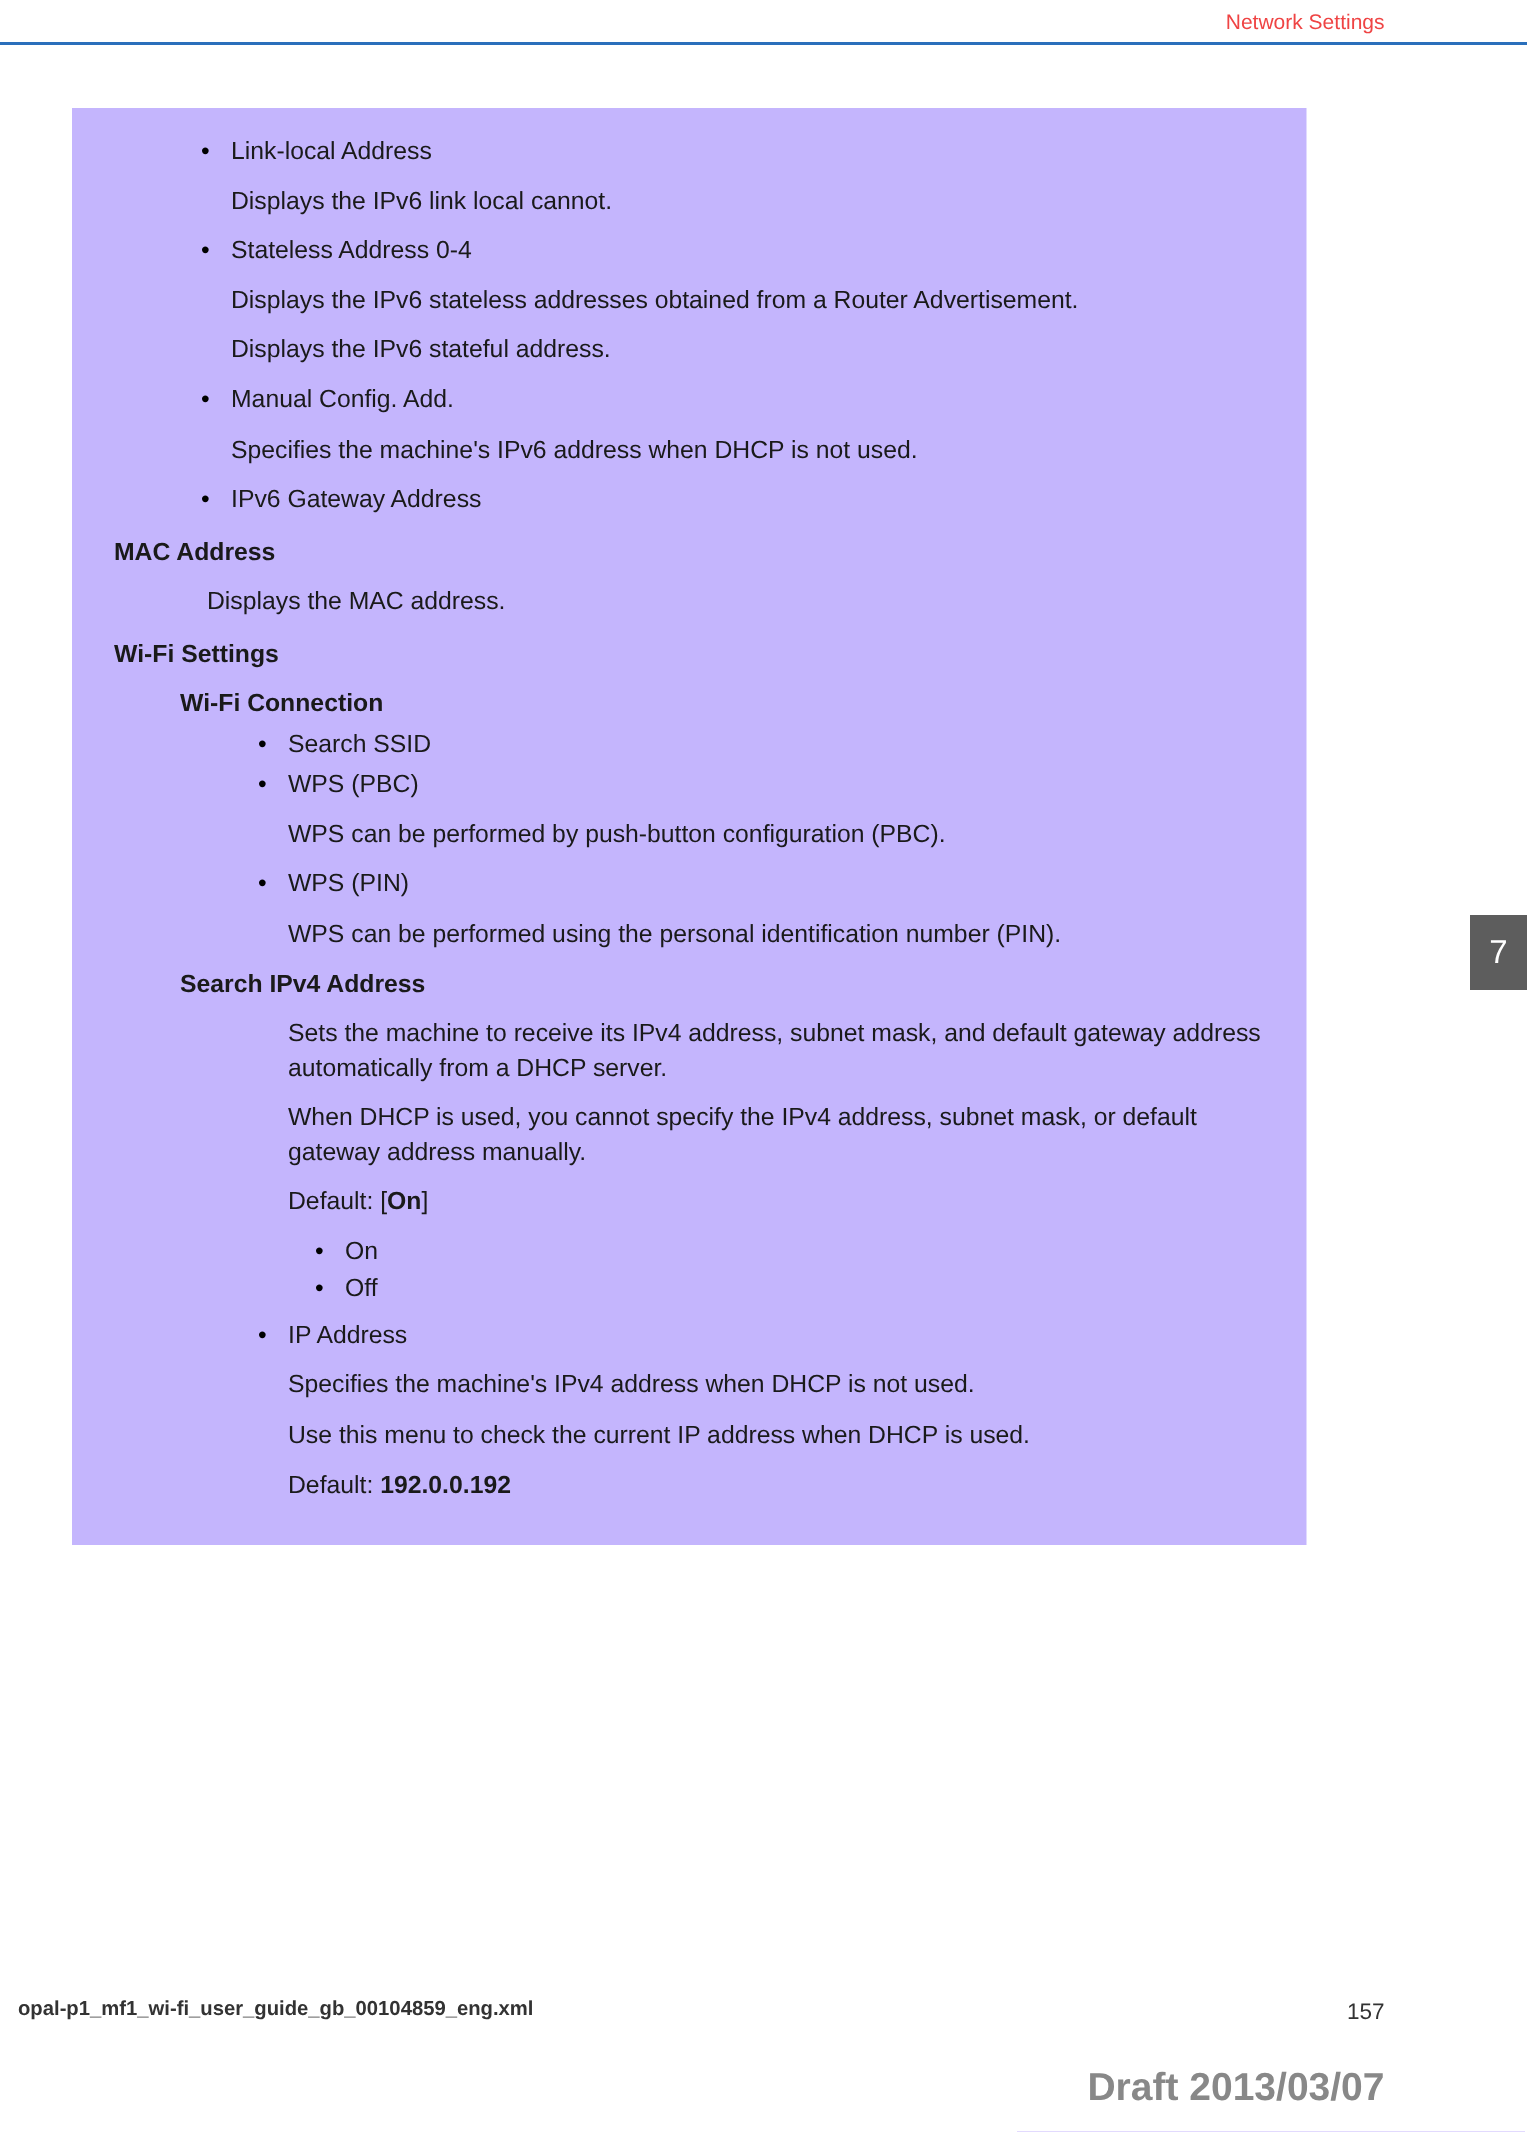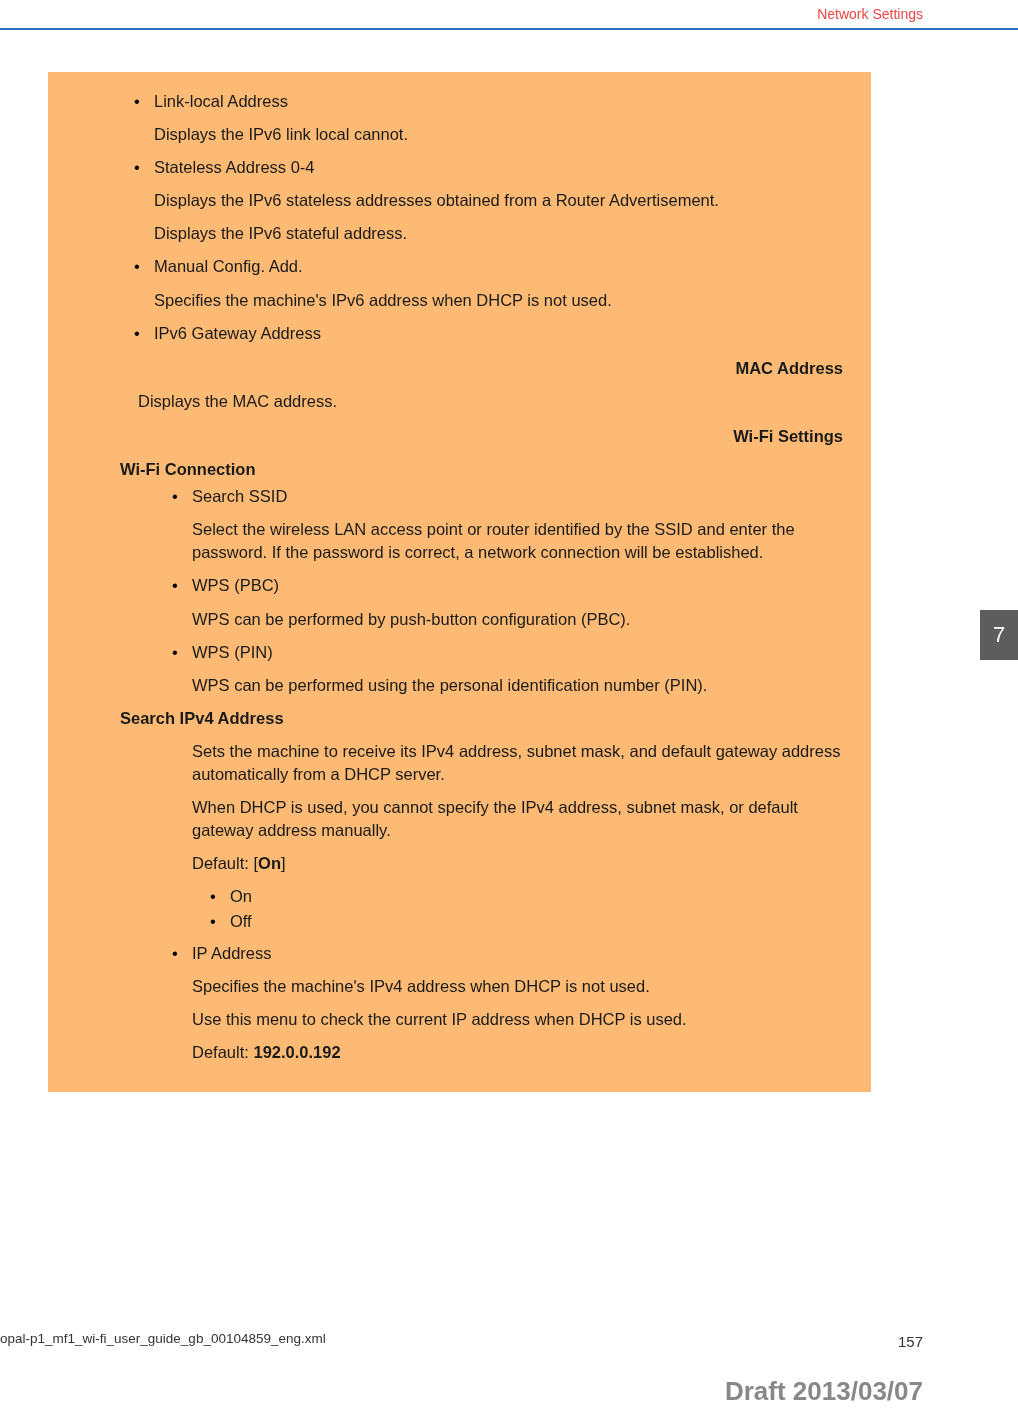"Link-local Address" .content-box { background: #fdba74 -> #c4b5fd }
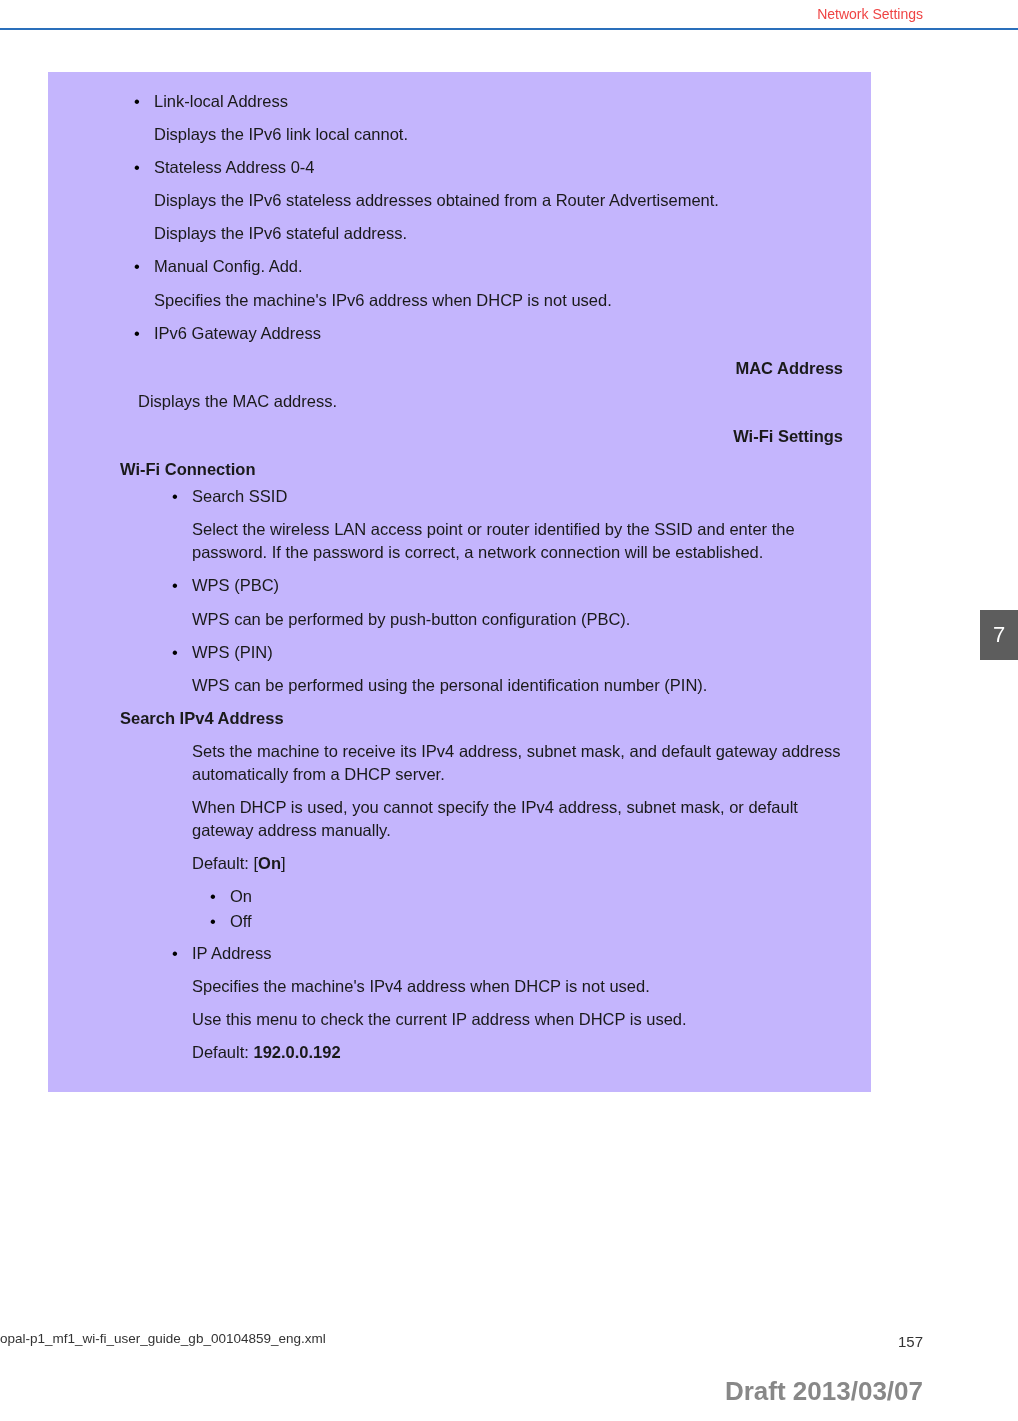"MAC Address" .h1 { text-align: right -> none }
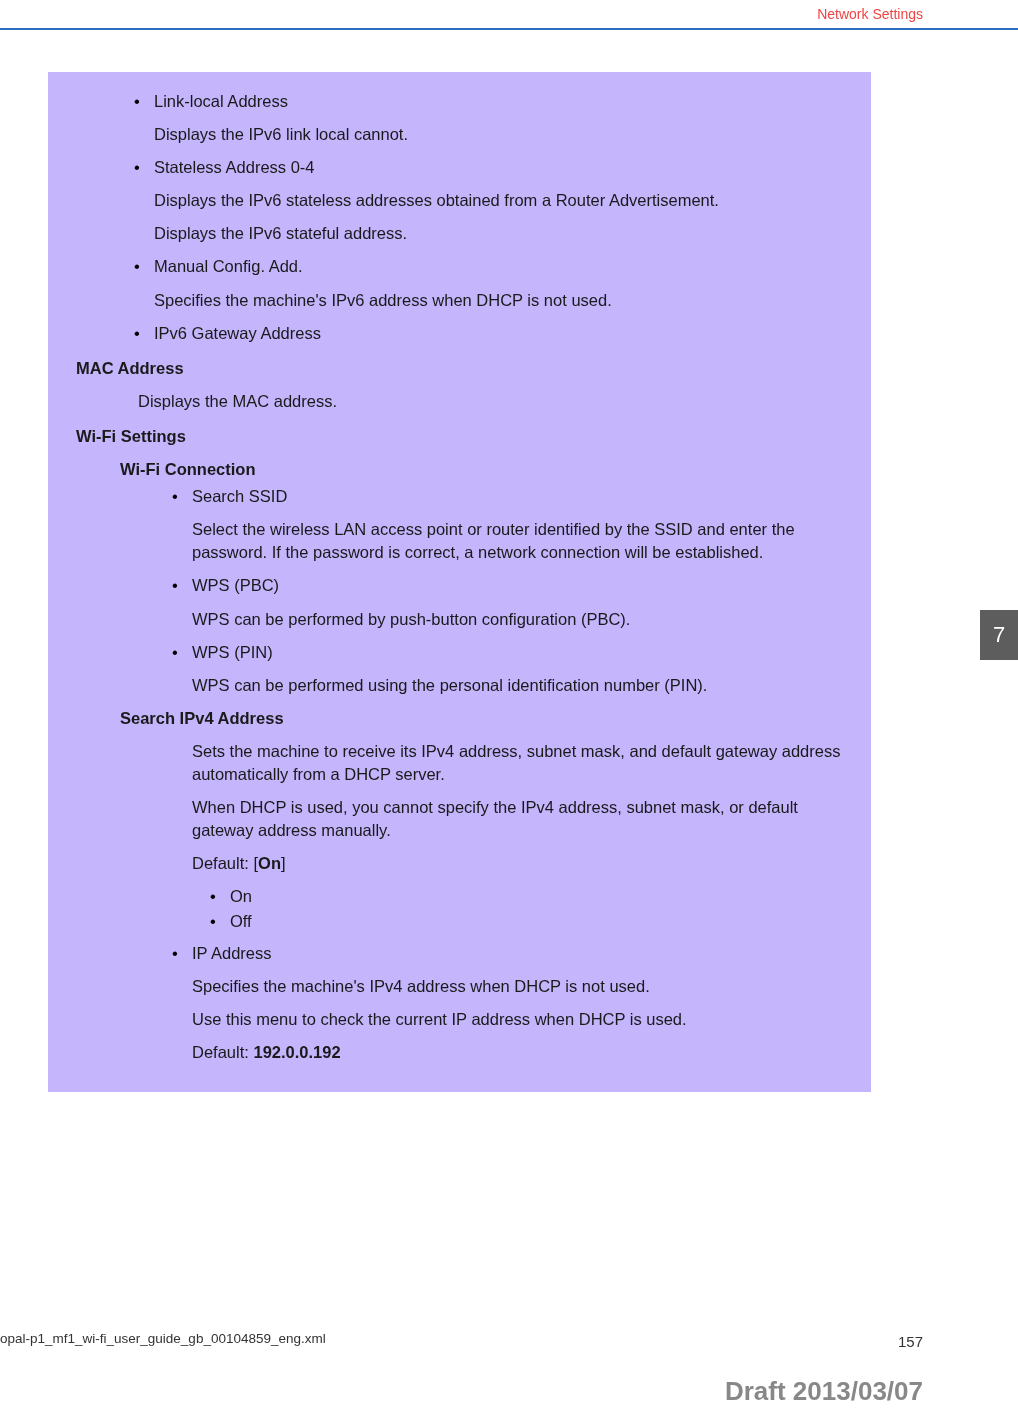"Select the wireless LAN access" div.lvl2-desc { html: <div>Select the wireless LAN access point or router identified by the SSID and enter the password. If the password is correct, a network connection will be established.</div> -> none }
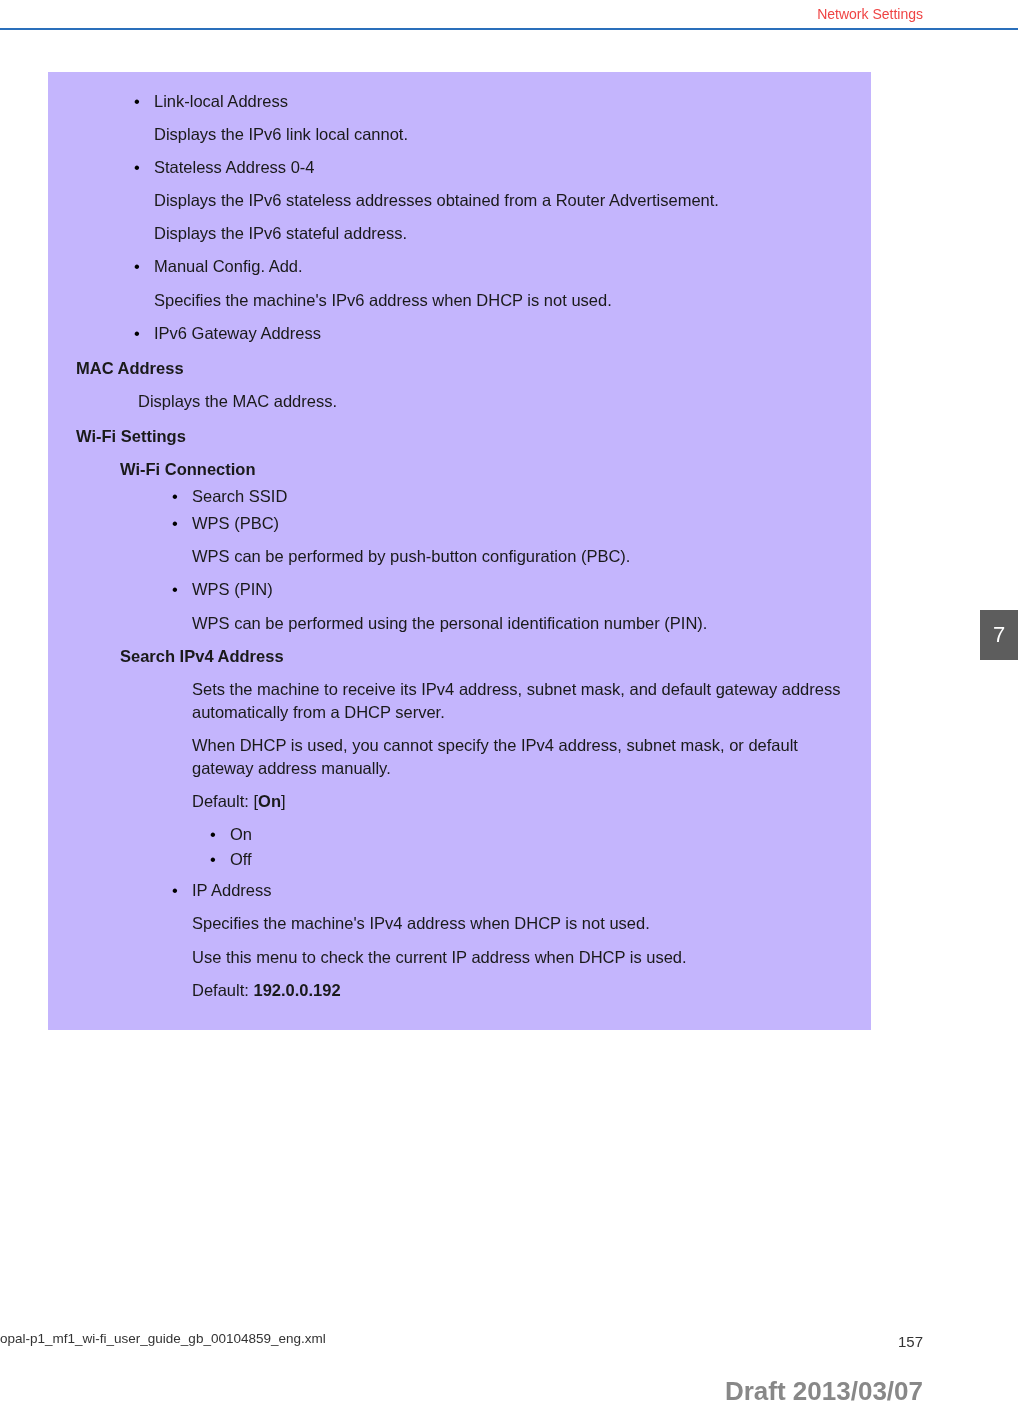"opal-p1_mf1_wi-fi_user_guide_gb_00104859" .footer-left { font-weight: none -> bold; left: 0 -> 12px }
